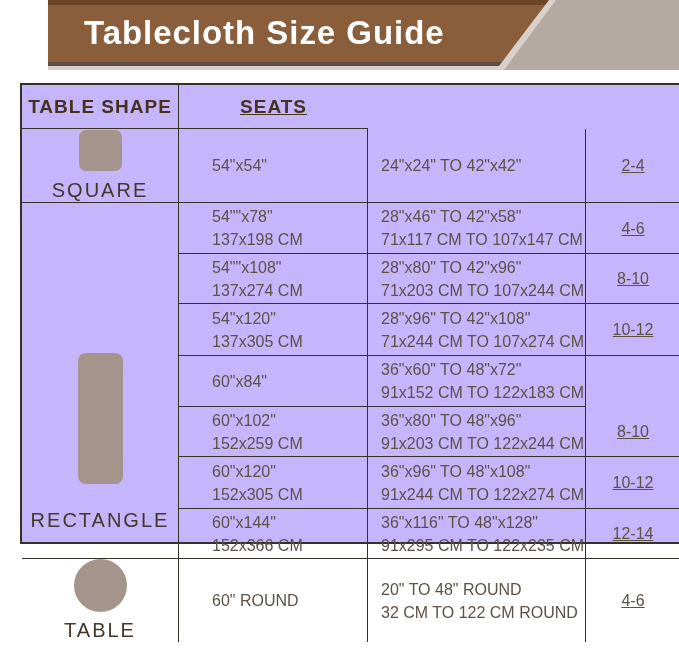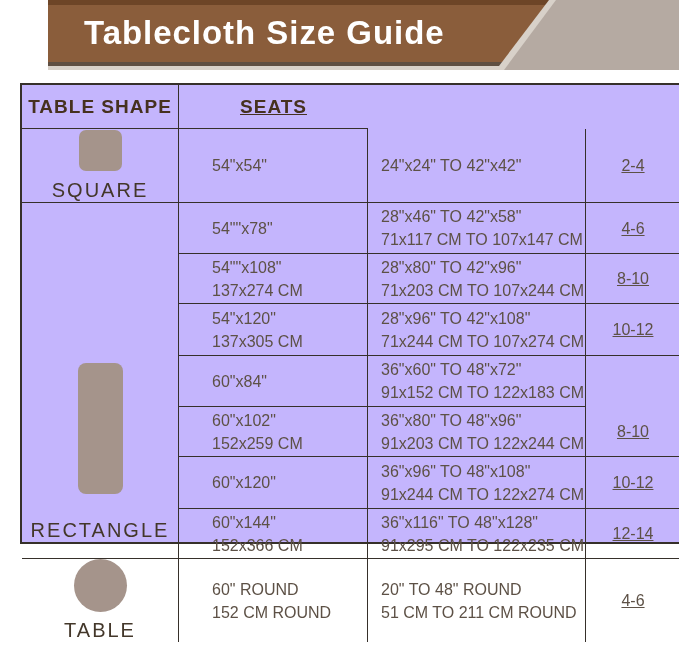"137x198 CM" span { html: none -> <span>137x198 CM</span> }
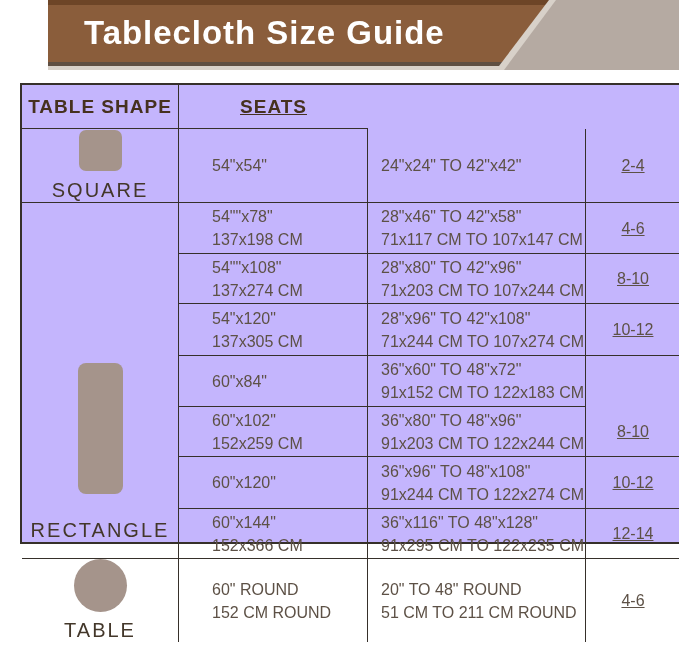"152x305 CM" span { html: none -> <span>152x305 CM</span> }
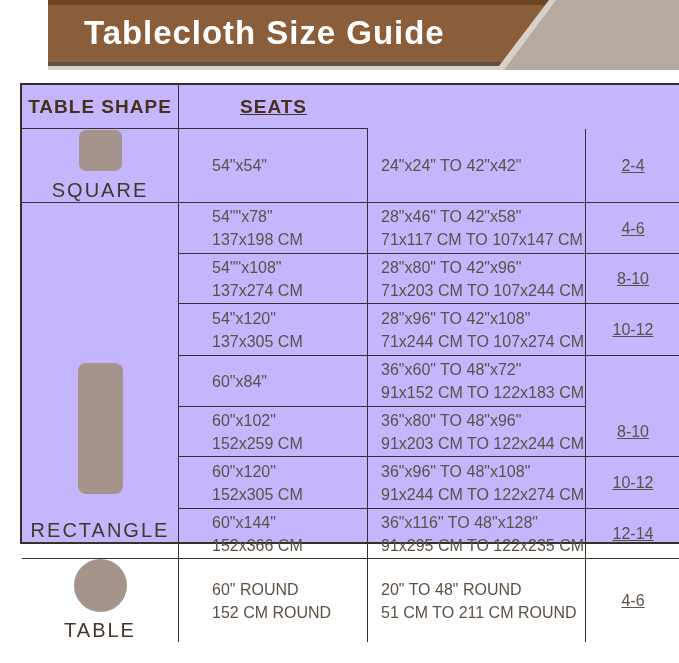"RECTANGLE" .rect-cell { padding-bottom: 16px -> 26px }
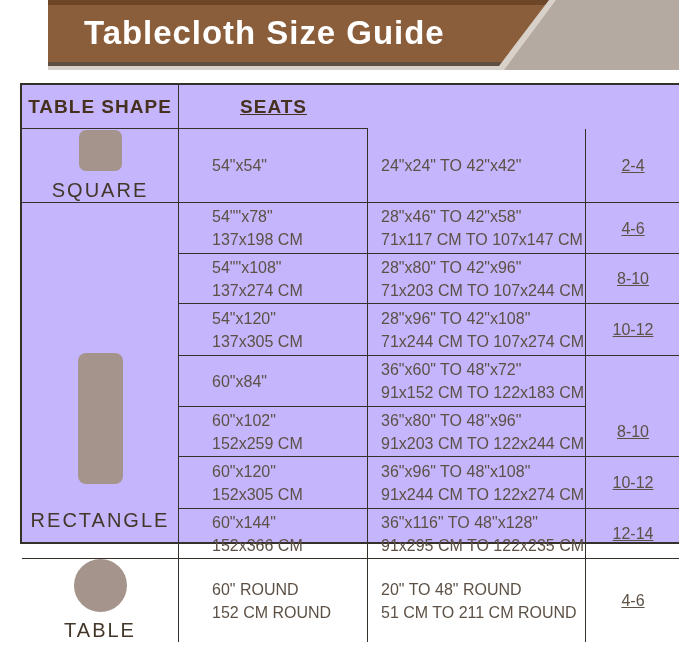"152 CM ROUND" span { html: <span>152 CM ROUND</span> -> none }
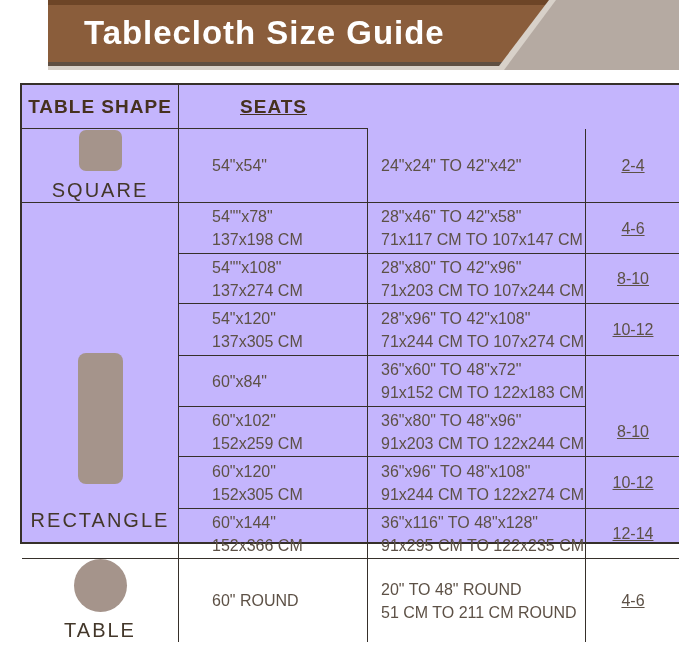"51 CM TO 211 CM" span { text: 51 CM TO 211 -> 32 CM TO 122 }
